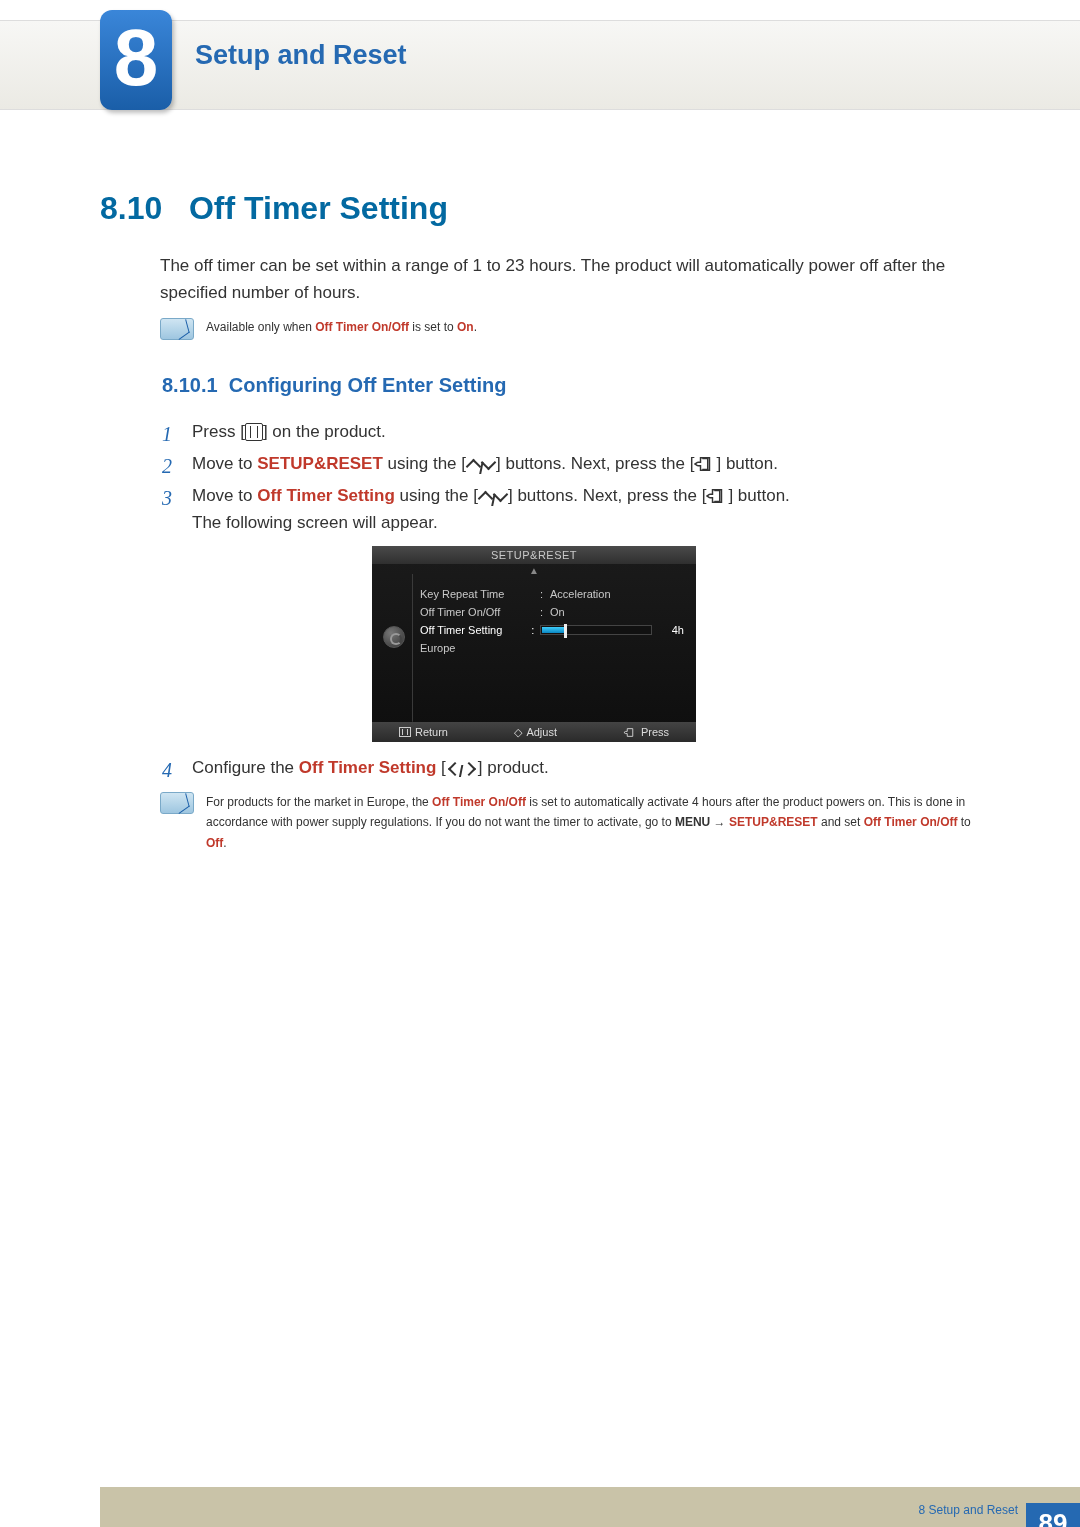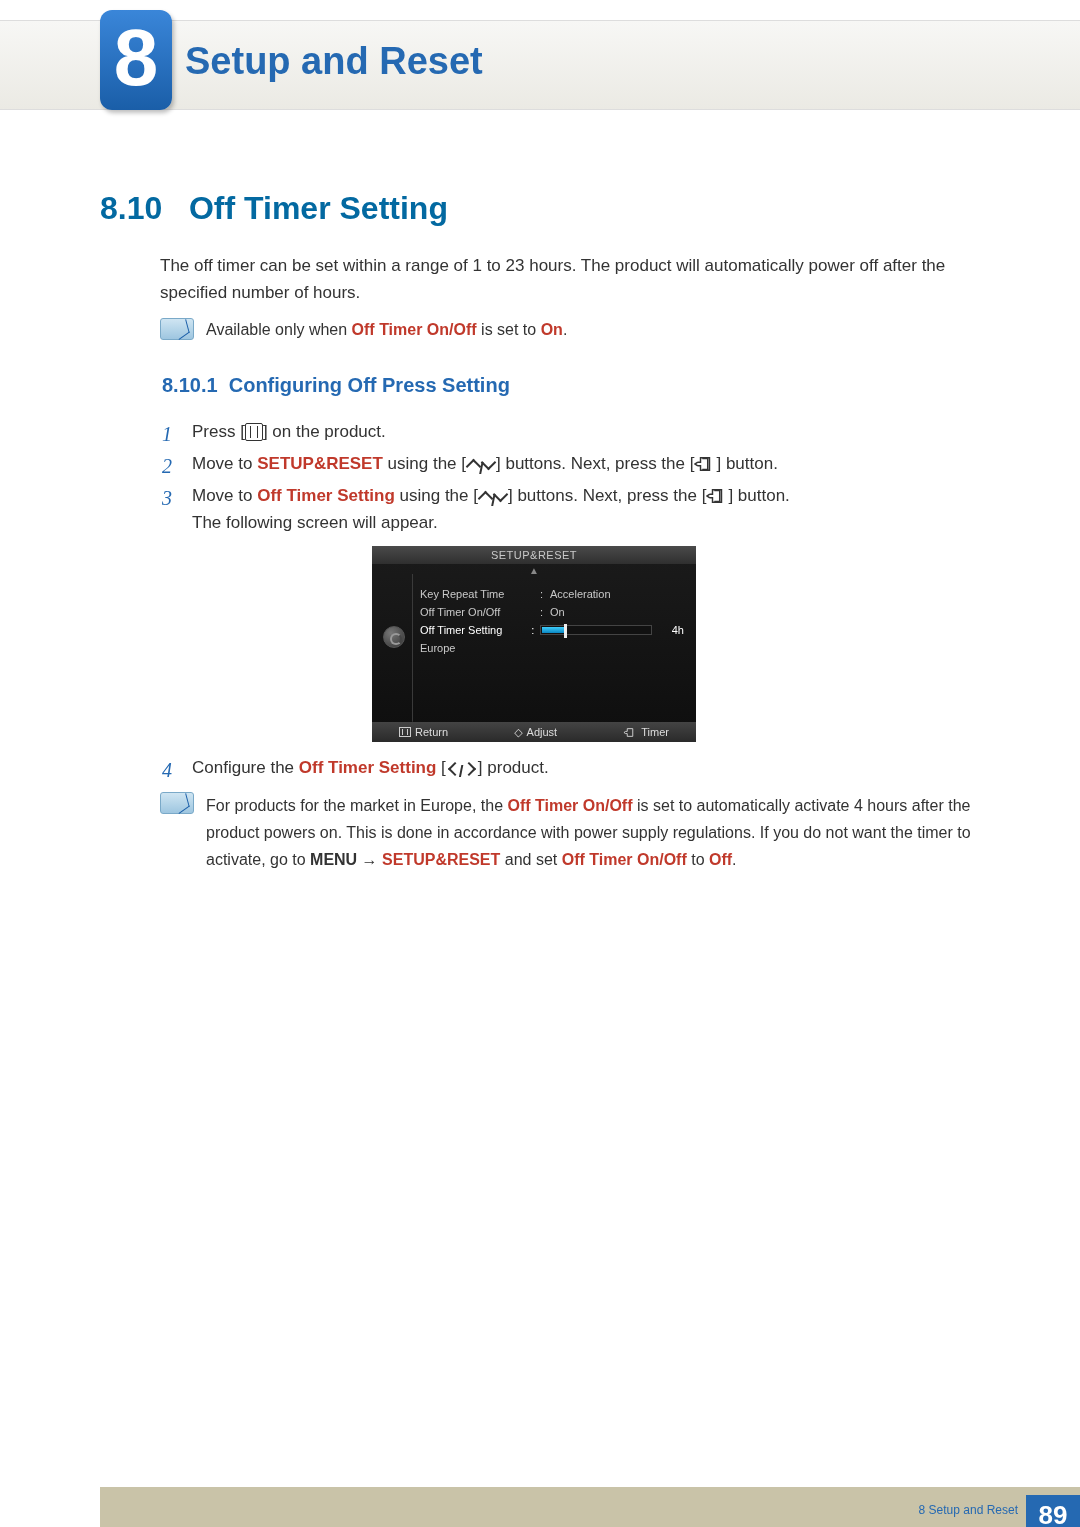"Setup and Reset" .chapter-title { font-size: 38px -> 27px; left: 185px -> 195px }
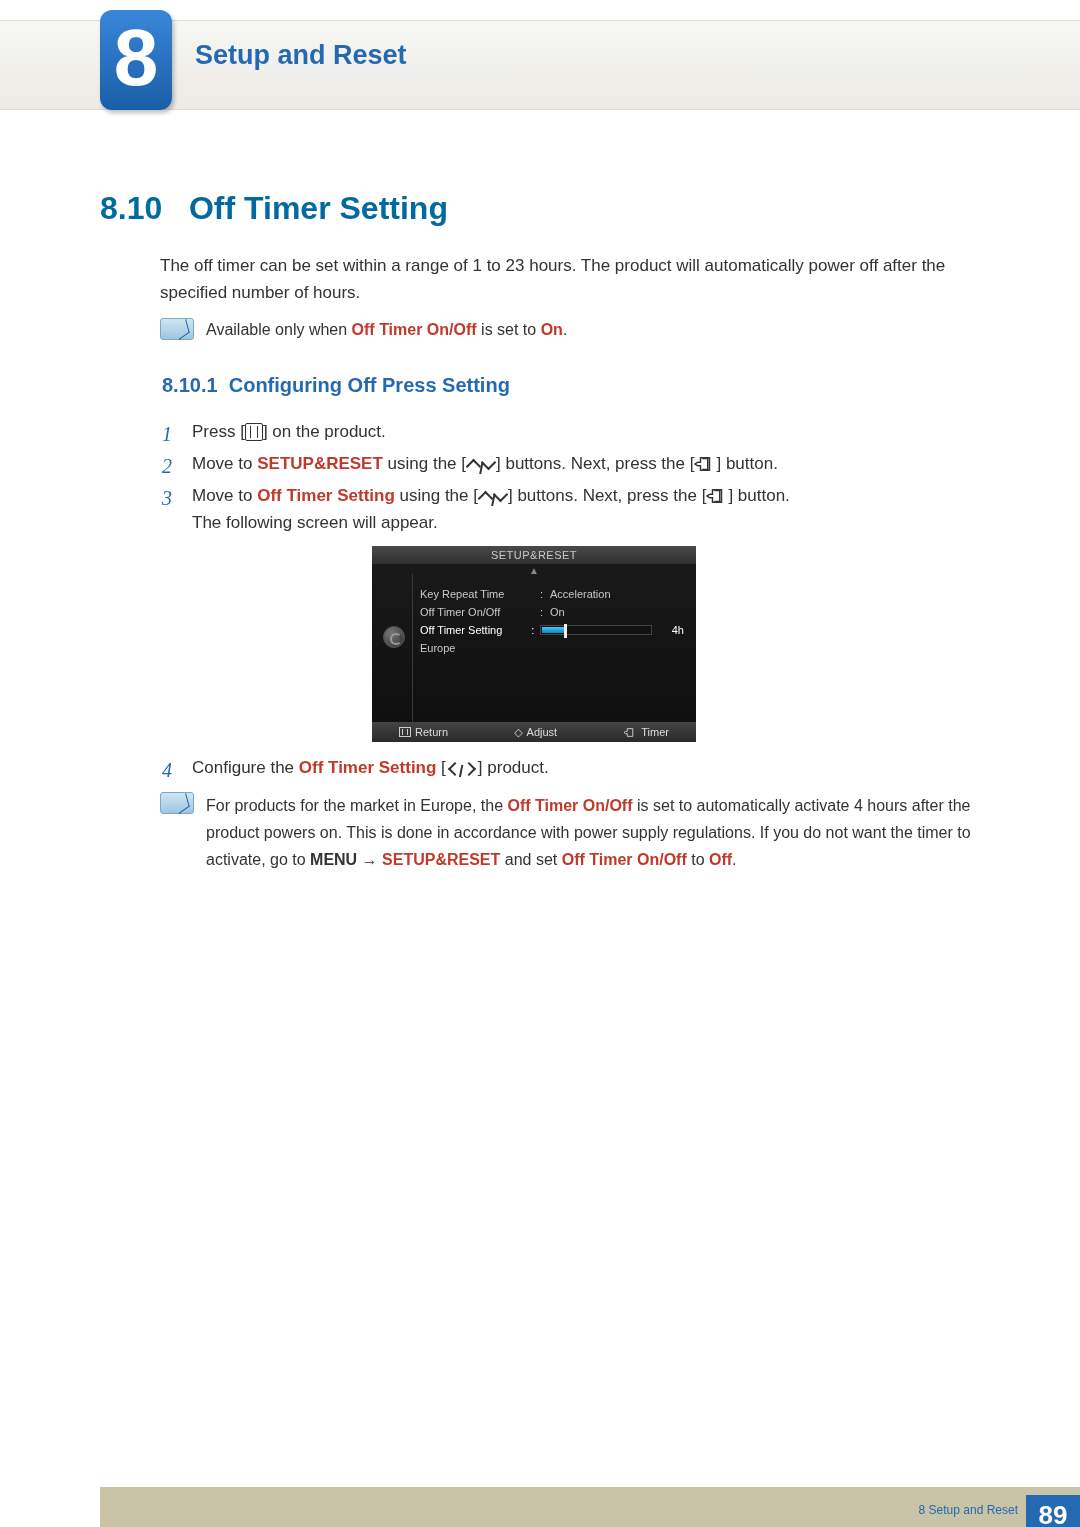"Available only when Off Timer" .note-text { font-size: 16px -> 12px }
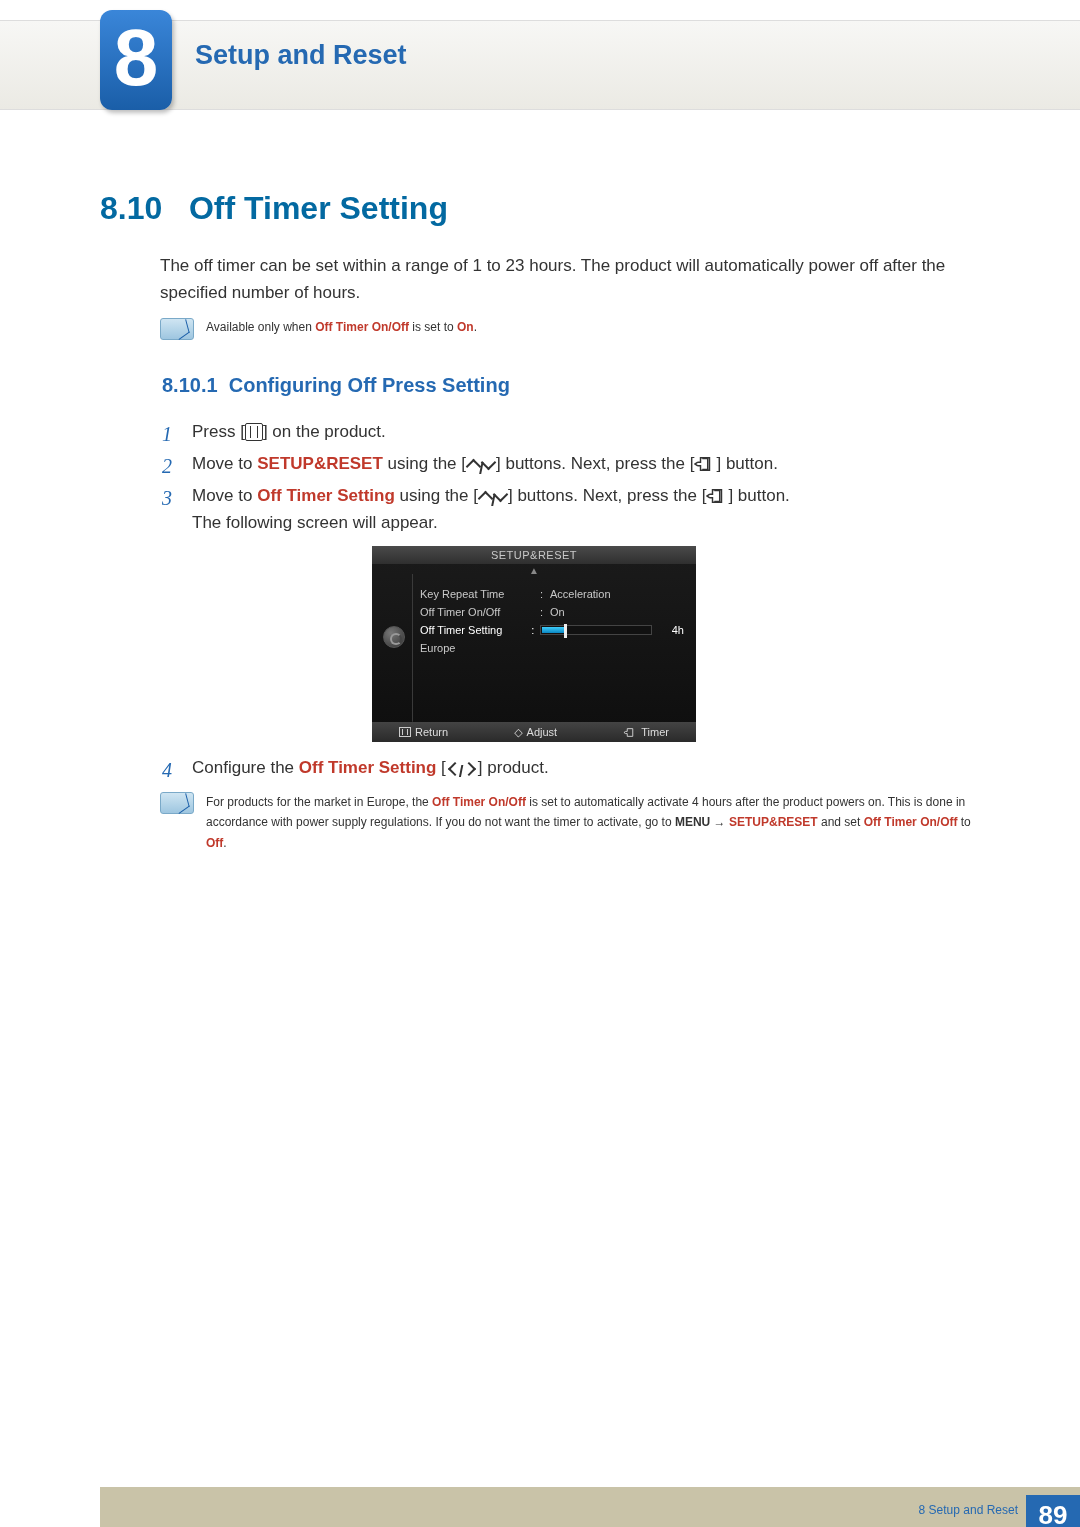"Configuring Off Press Setting" span { text: Press -> Enter }
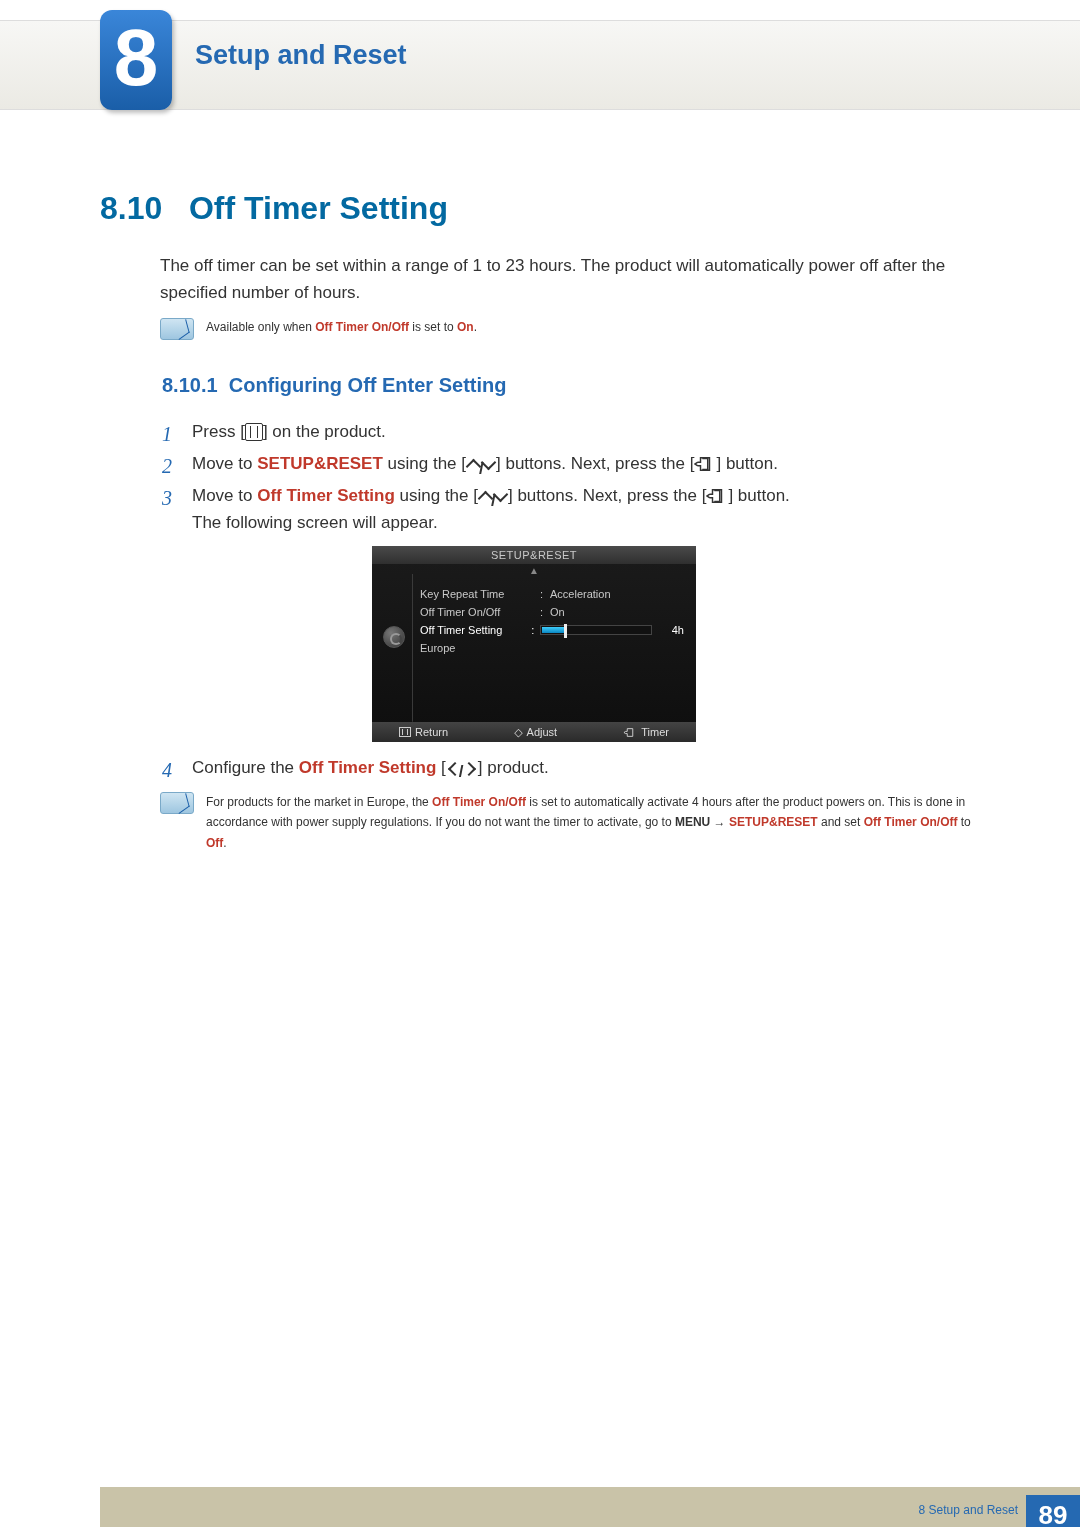"Timer" span { text: Timer -> Press }
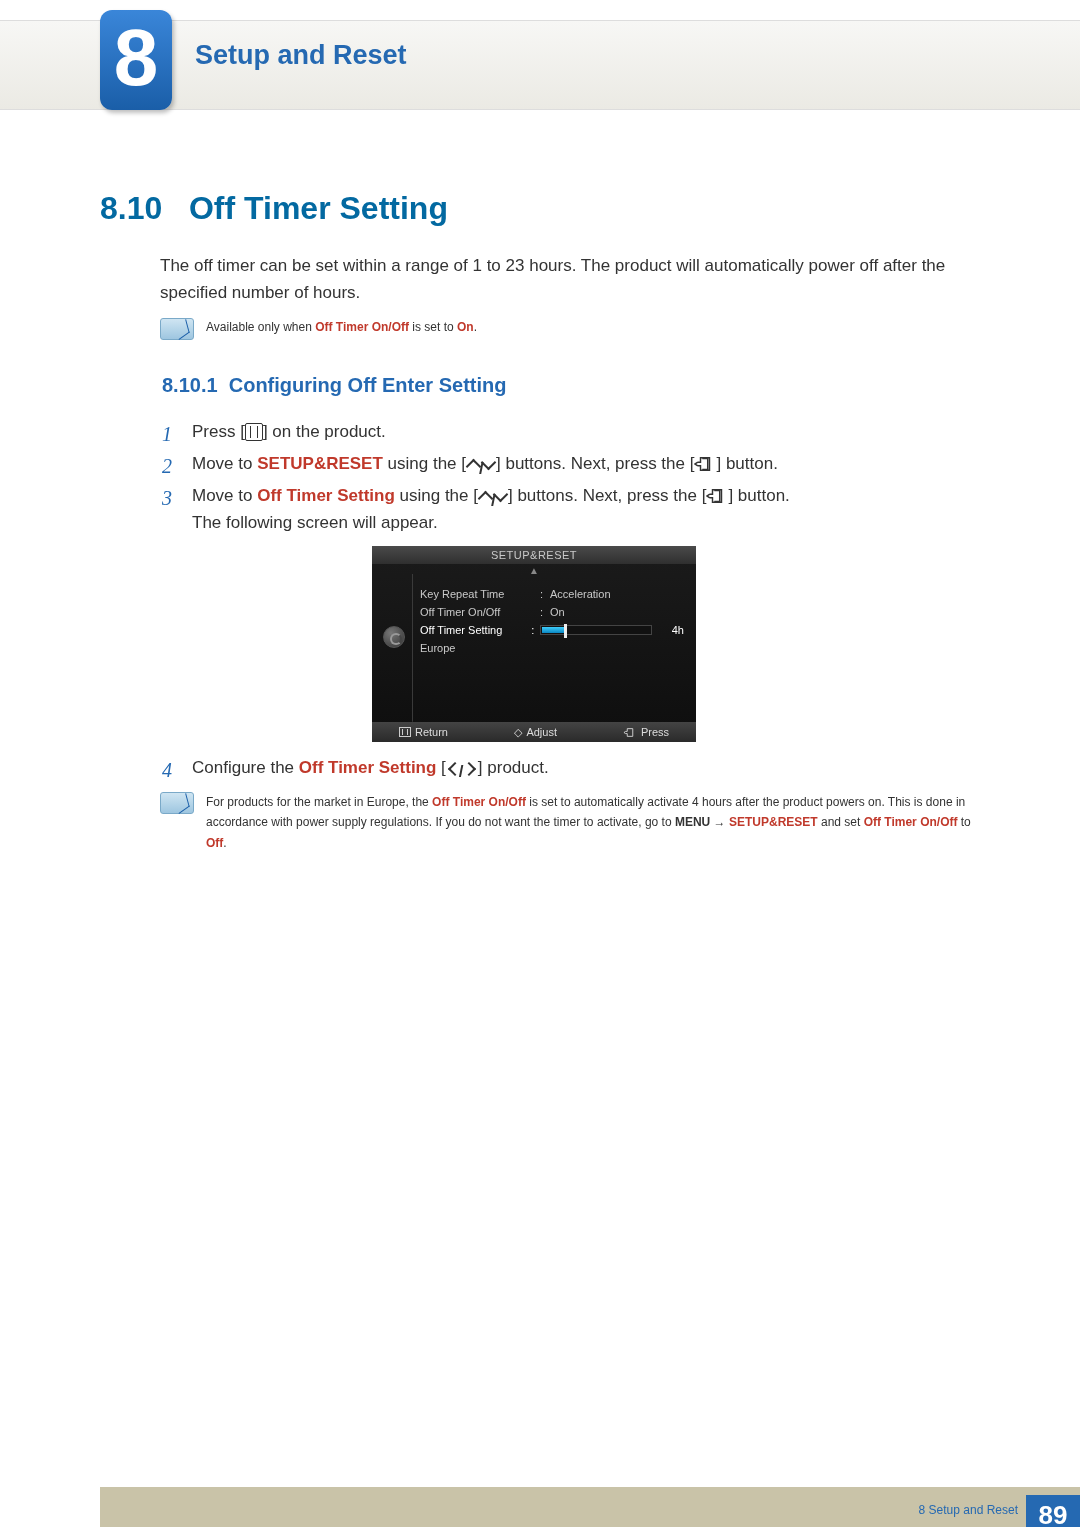"89" .page-no { height: 32px -> 24px }
